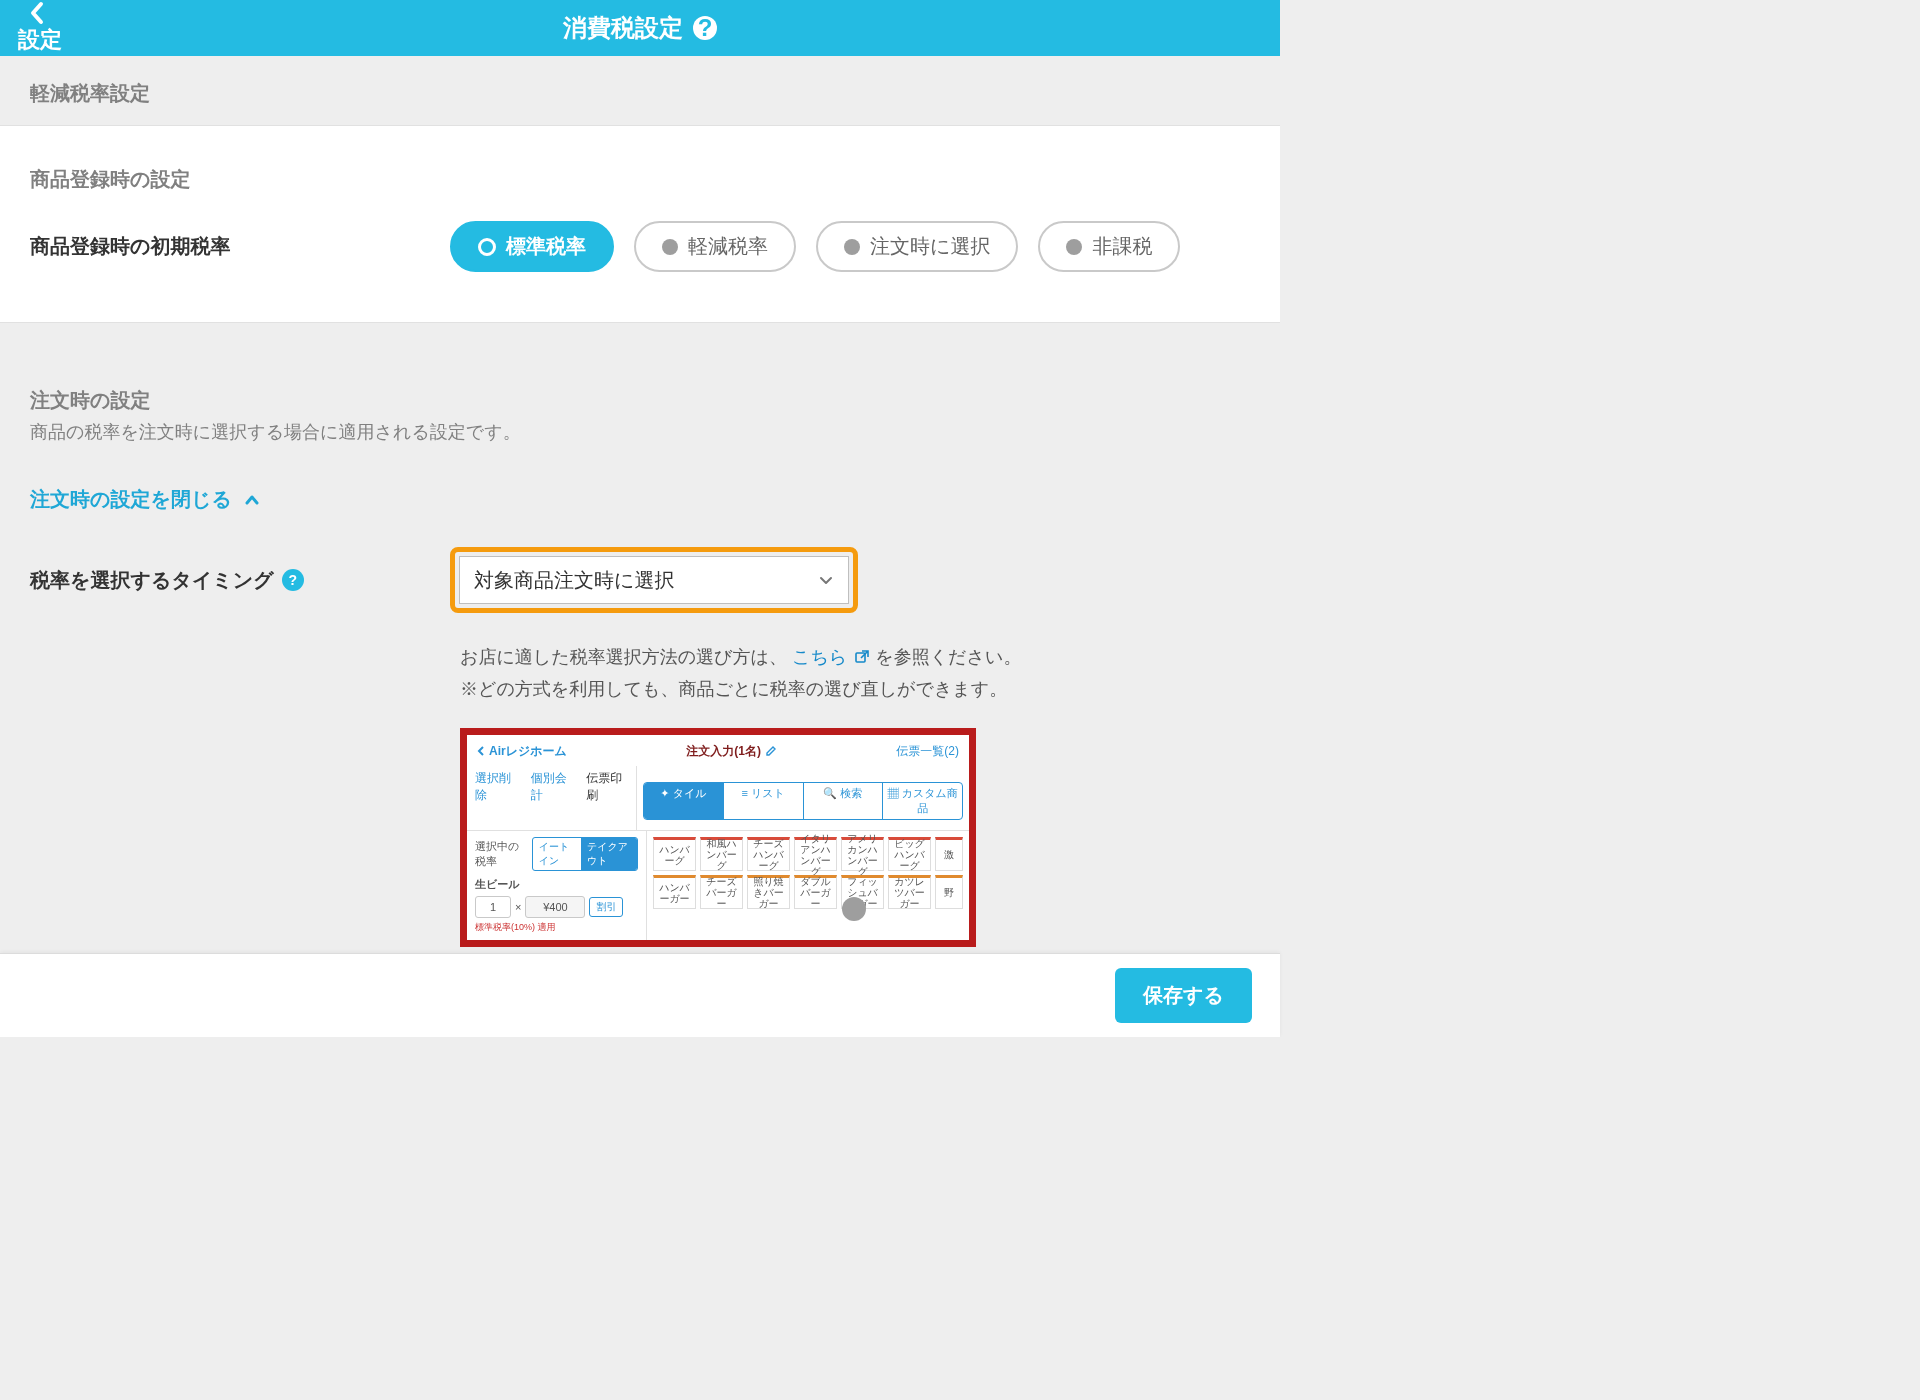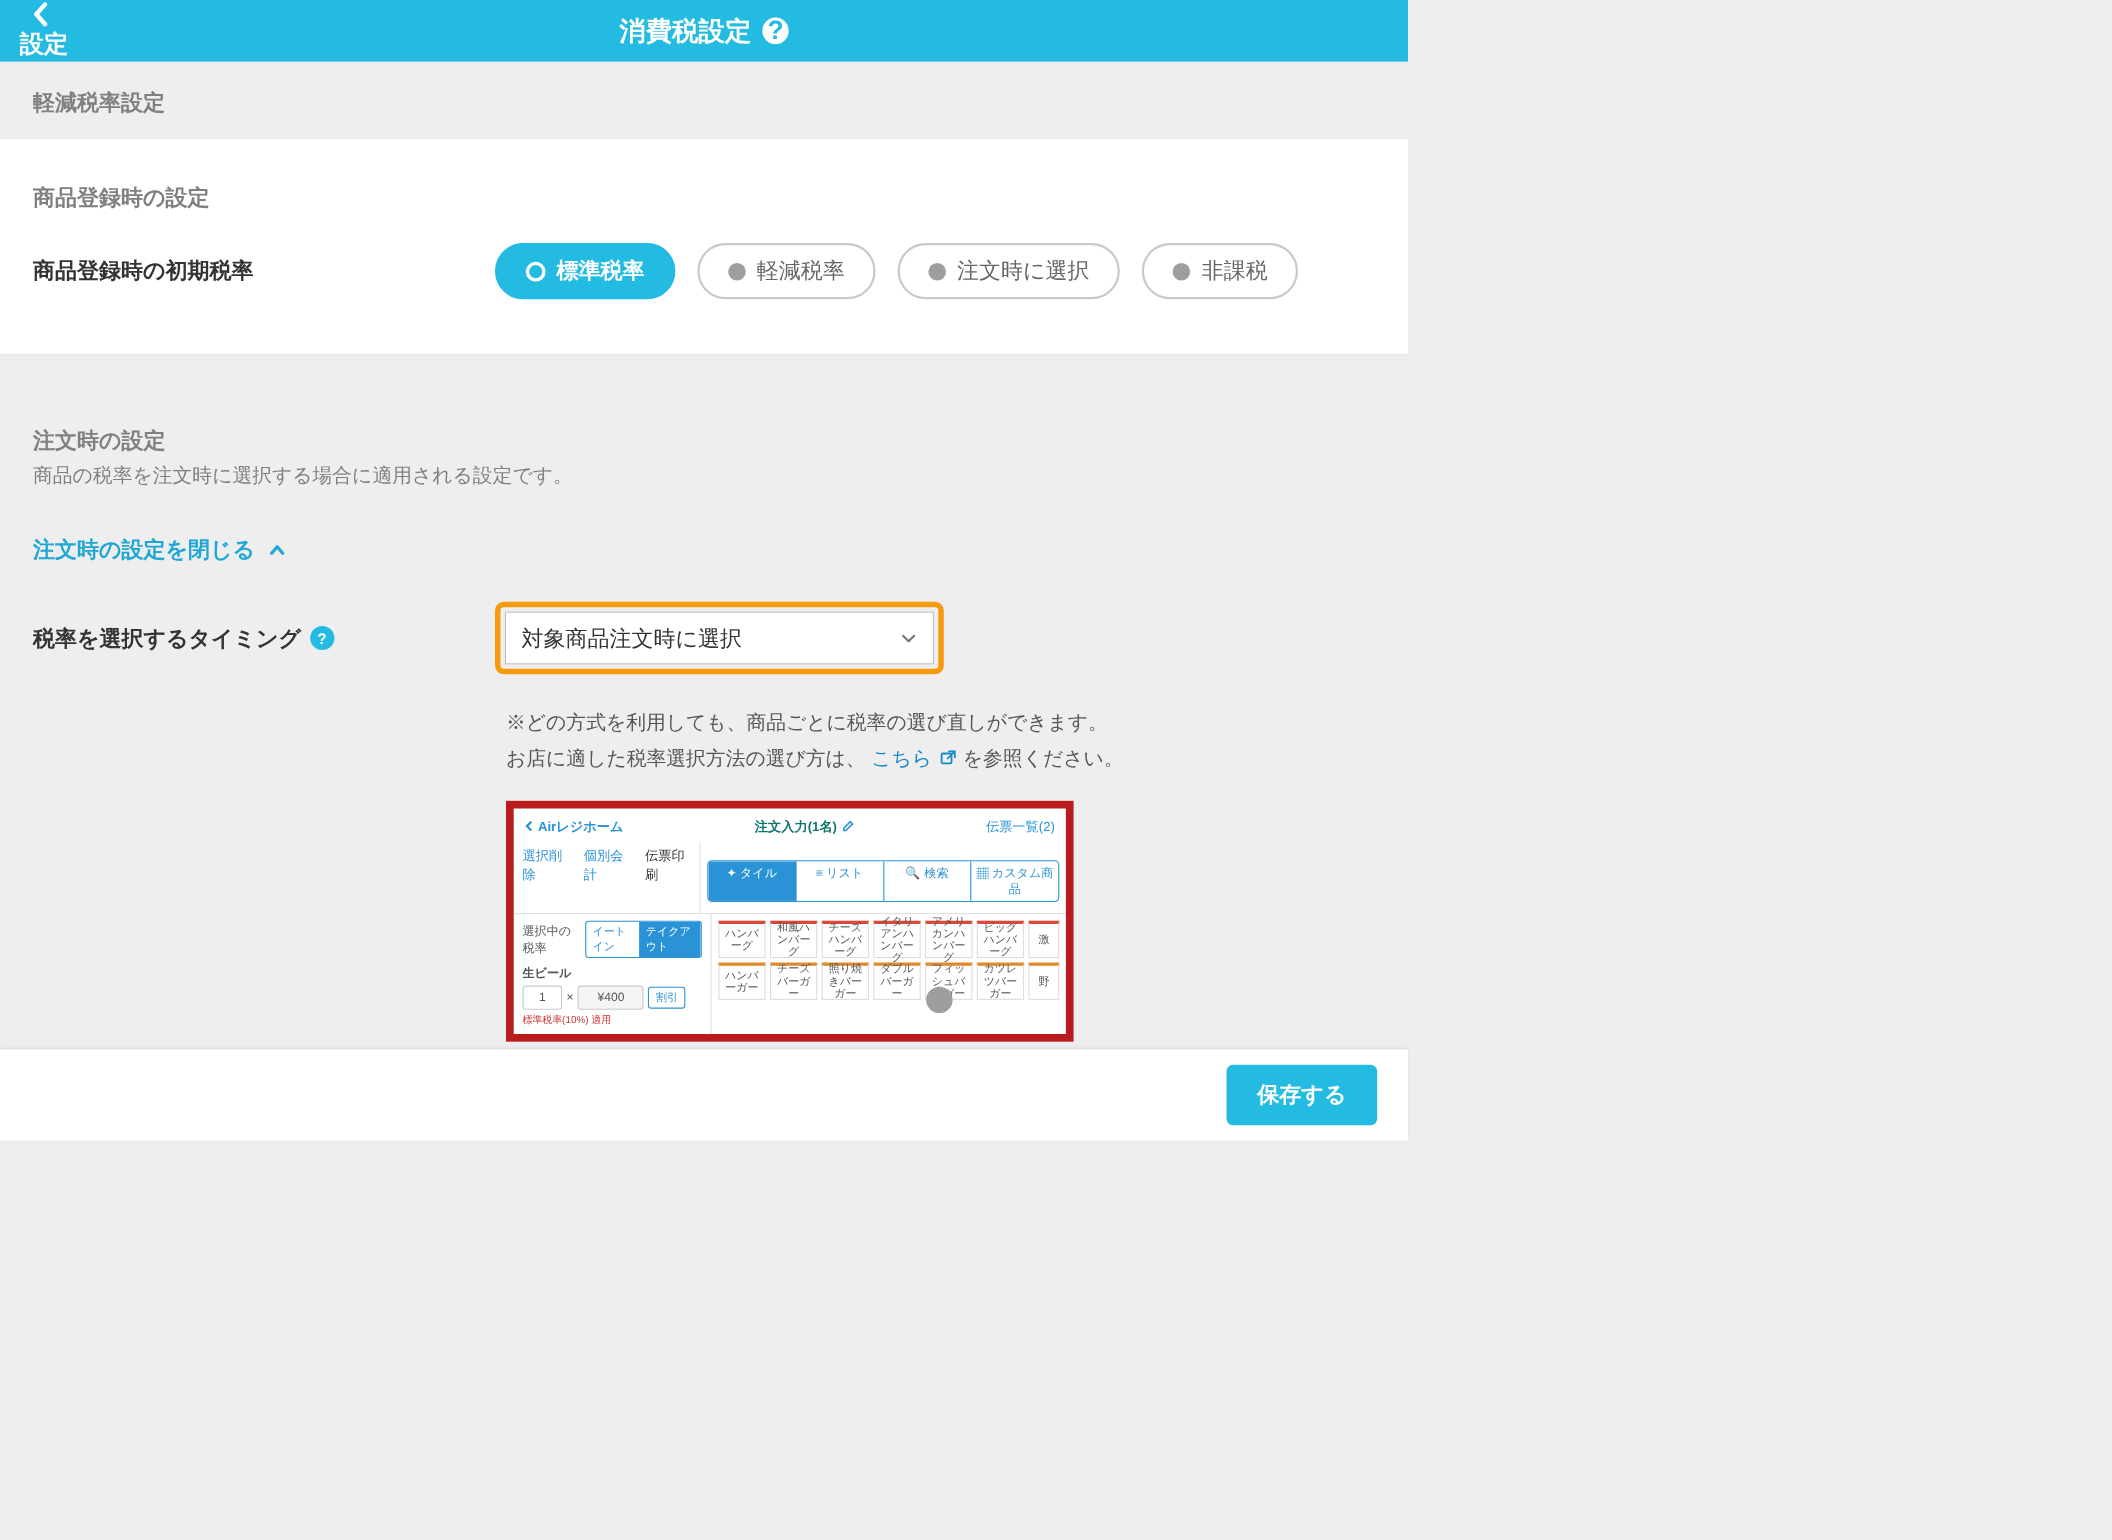"※どの方式を利用しても、商品ごとに税率の選び直しができます。" div { order: before "お店に適した税率選択方法の選び方は、 こちら を参照ください。" -> after "お店に適した税率選択方法の選び方は、 こちら を参照ください。" }
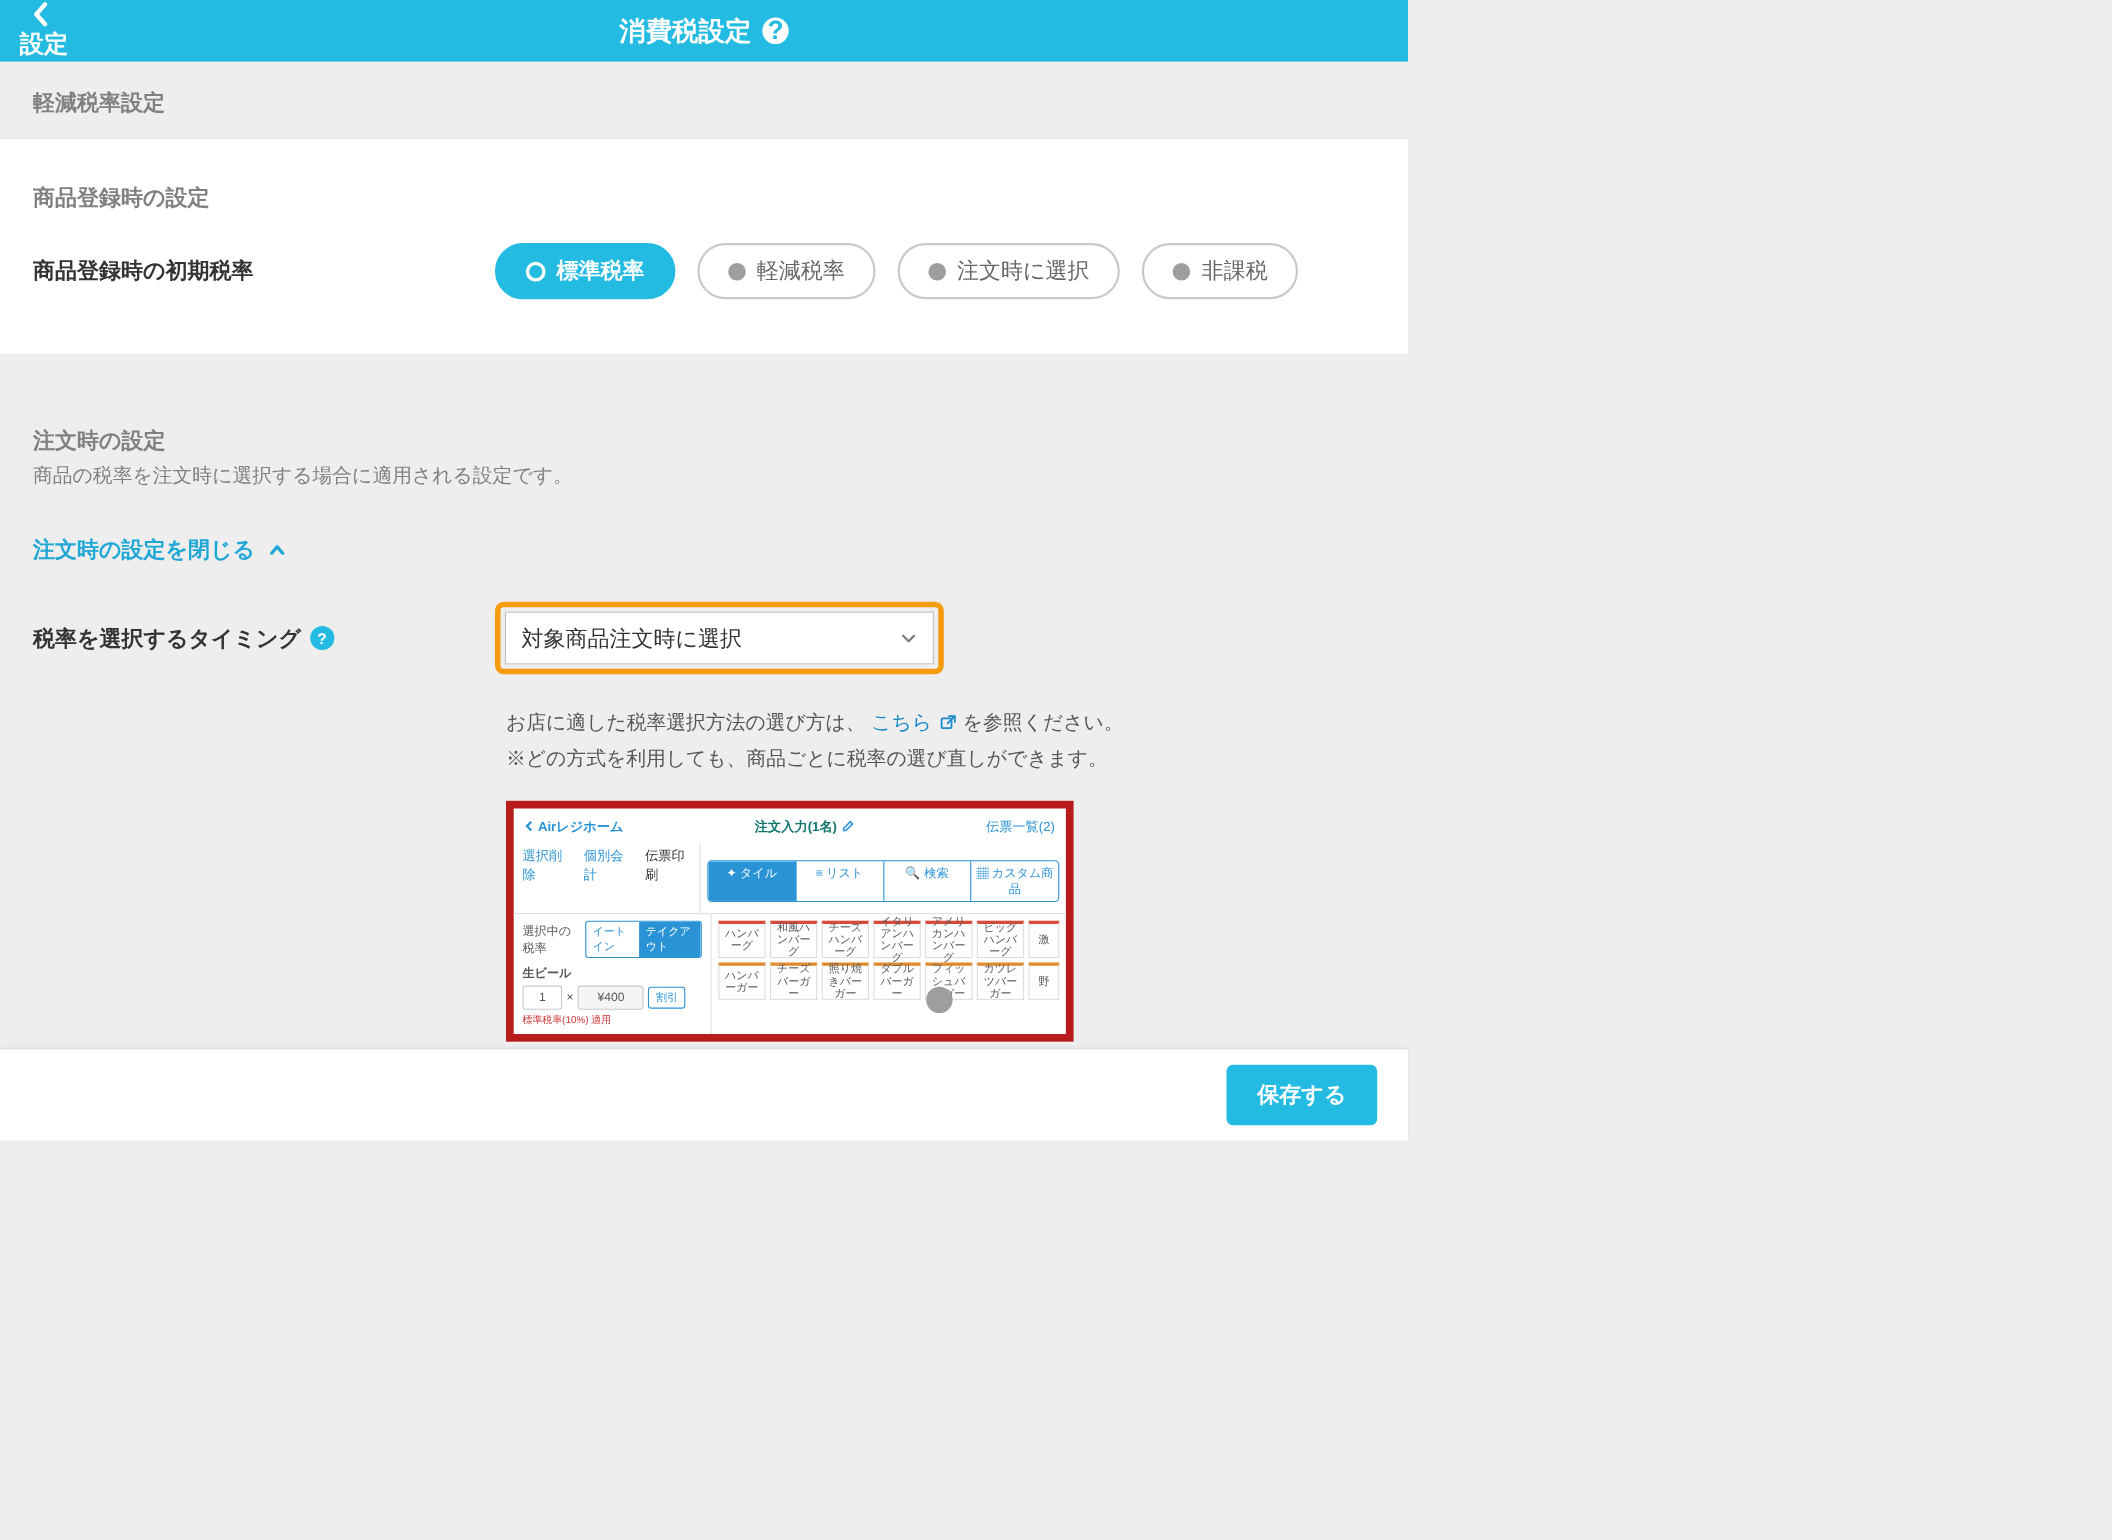"注文入力(1名)" .pv-top .center { color: #0f766e -> #7f1d1d }
